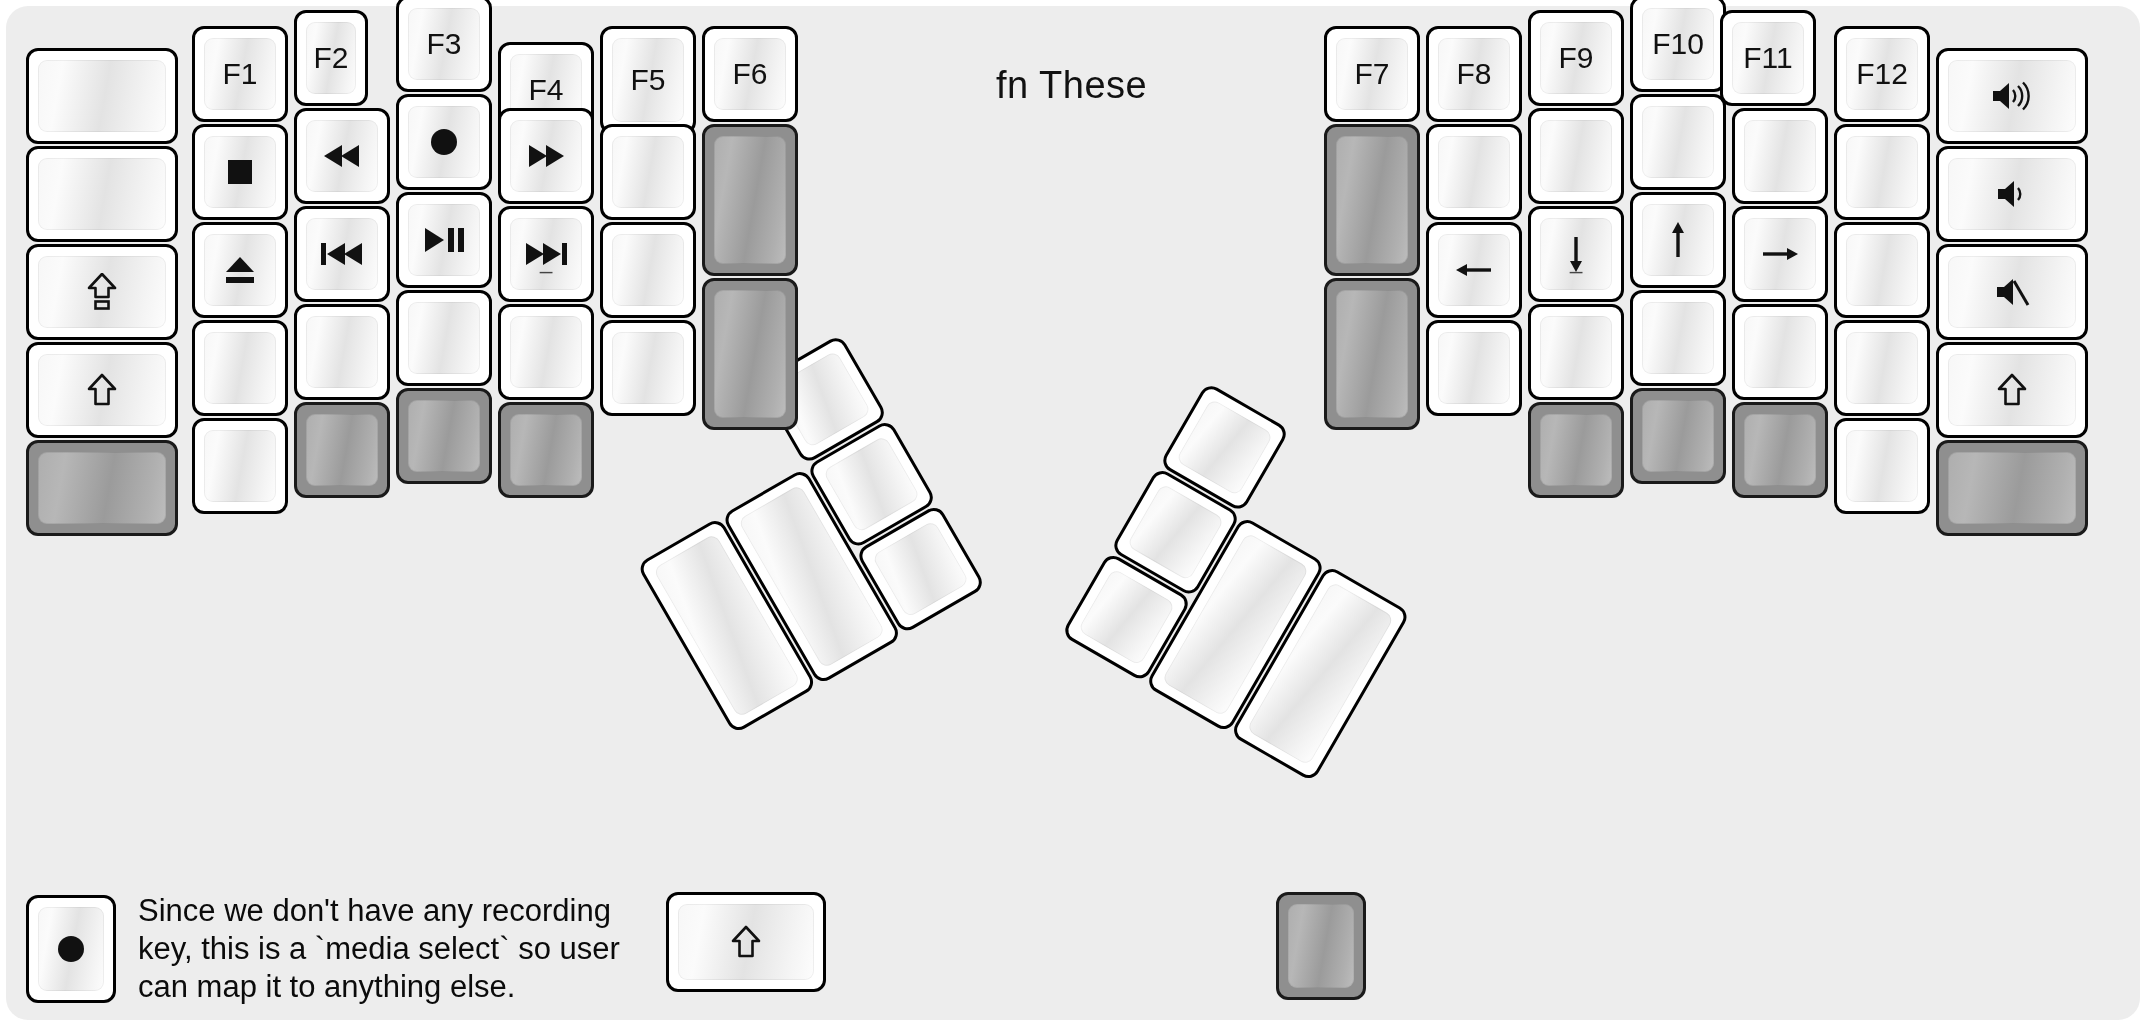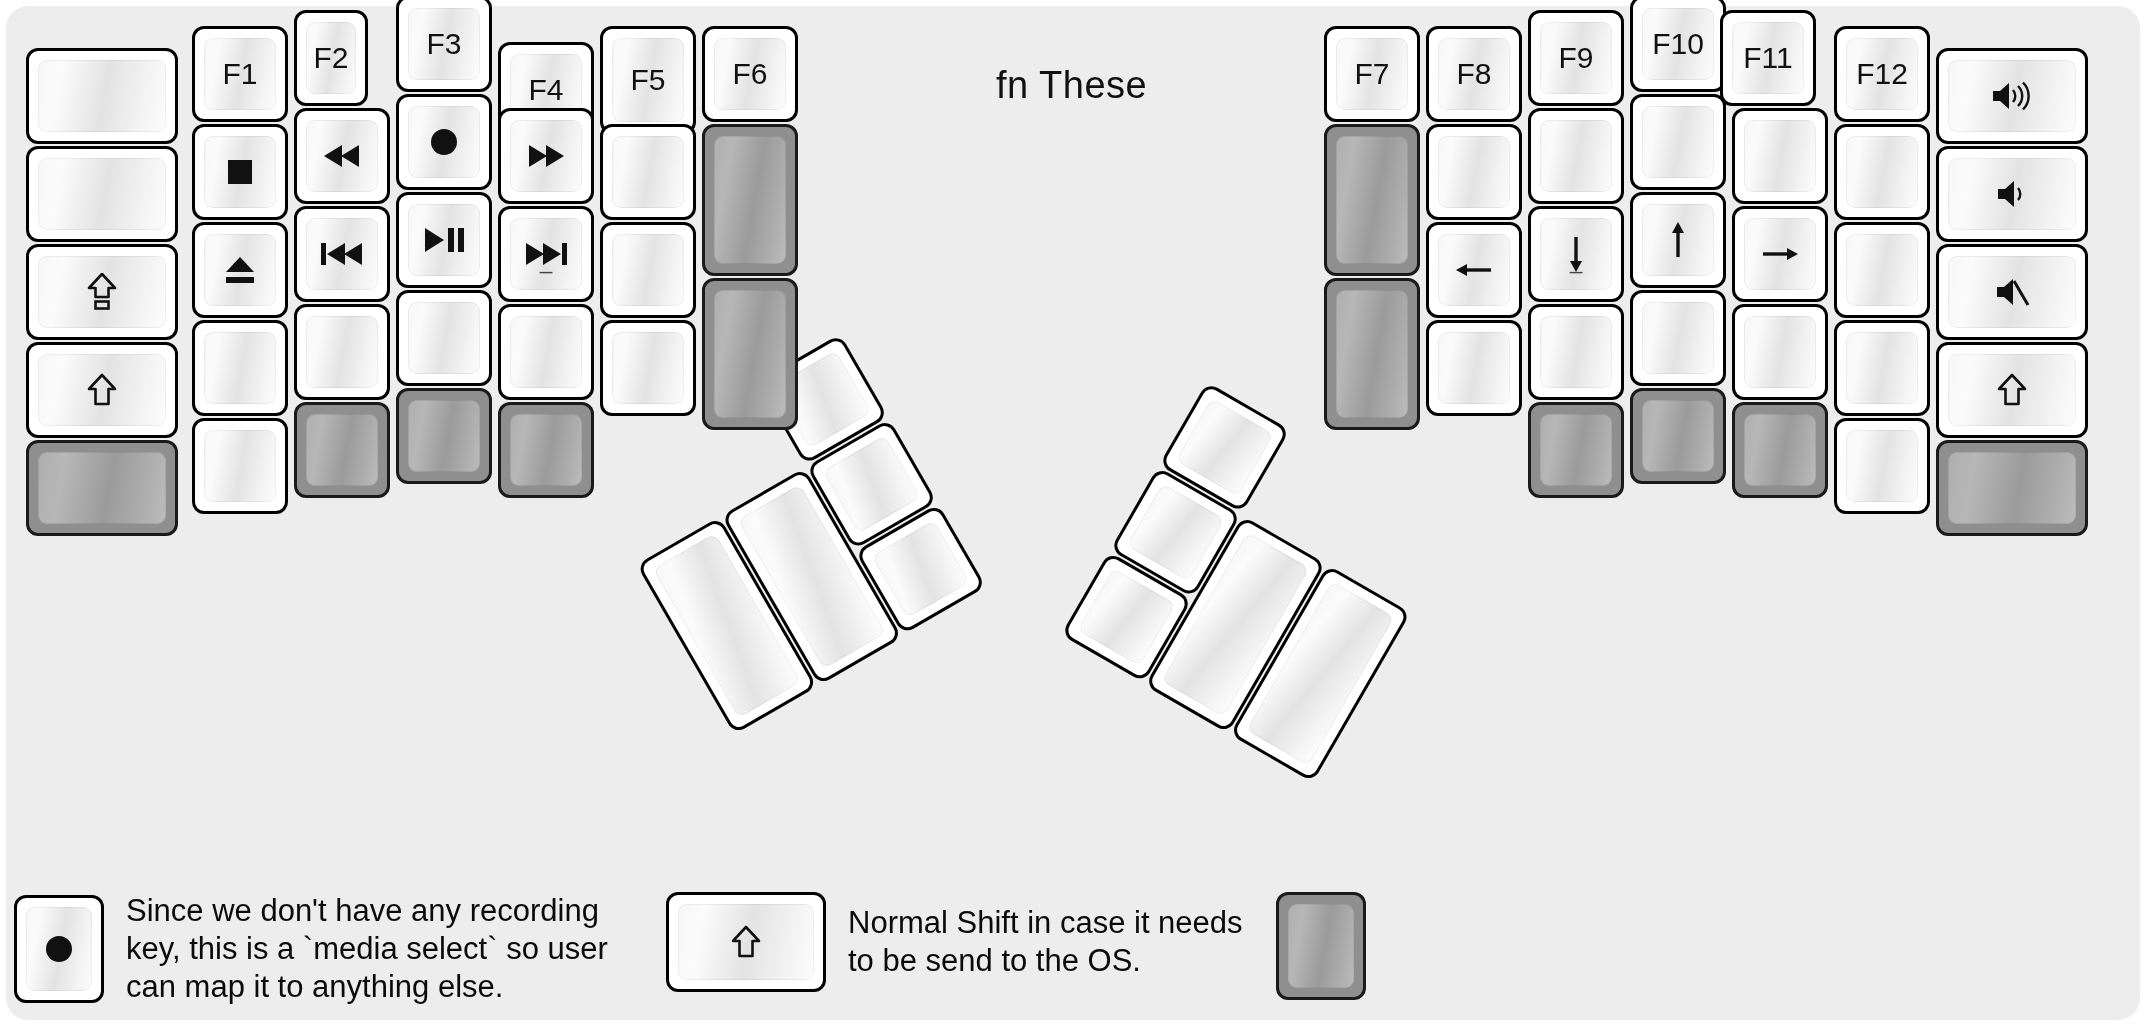"Since we don't have any" div.legend { left: 8px -> 20px }
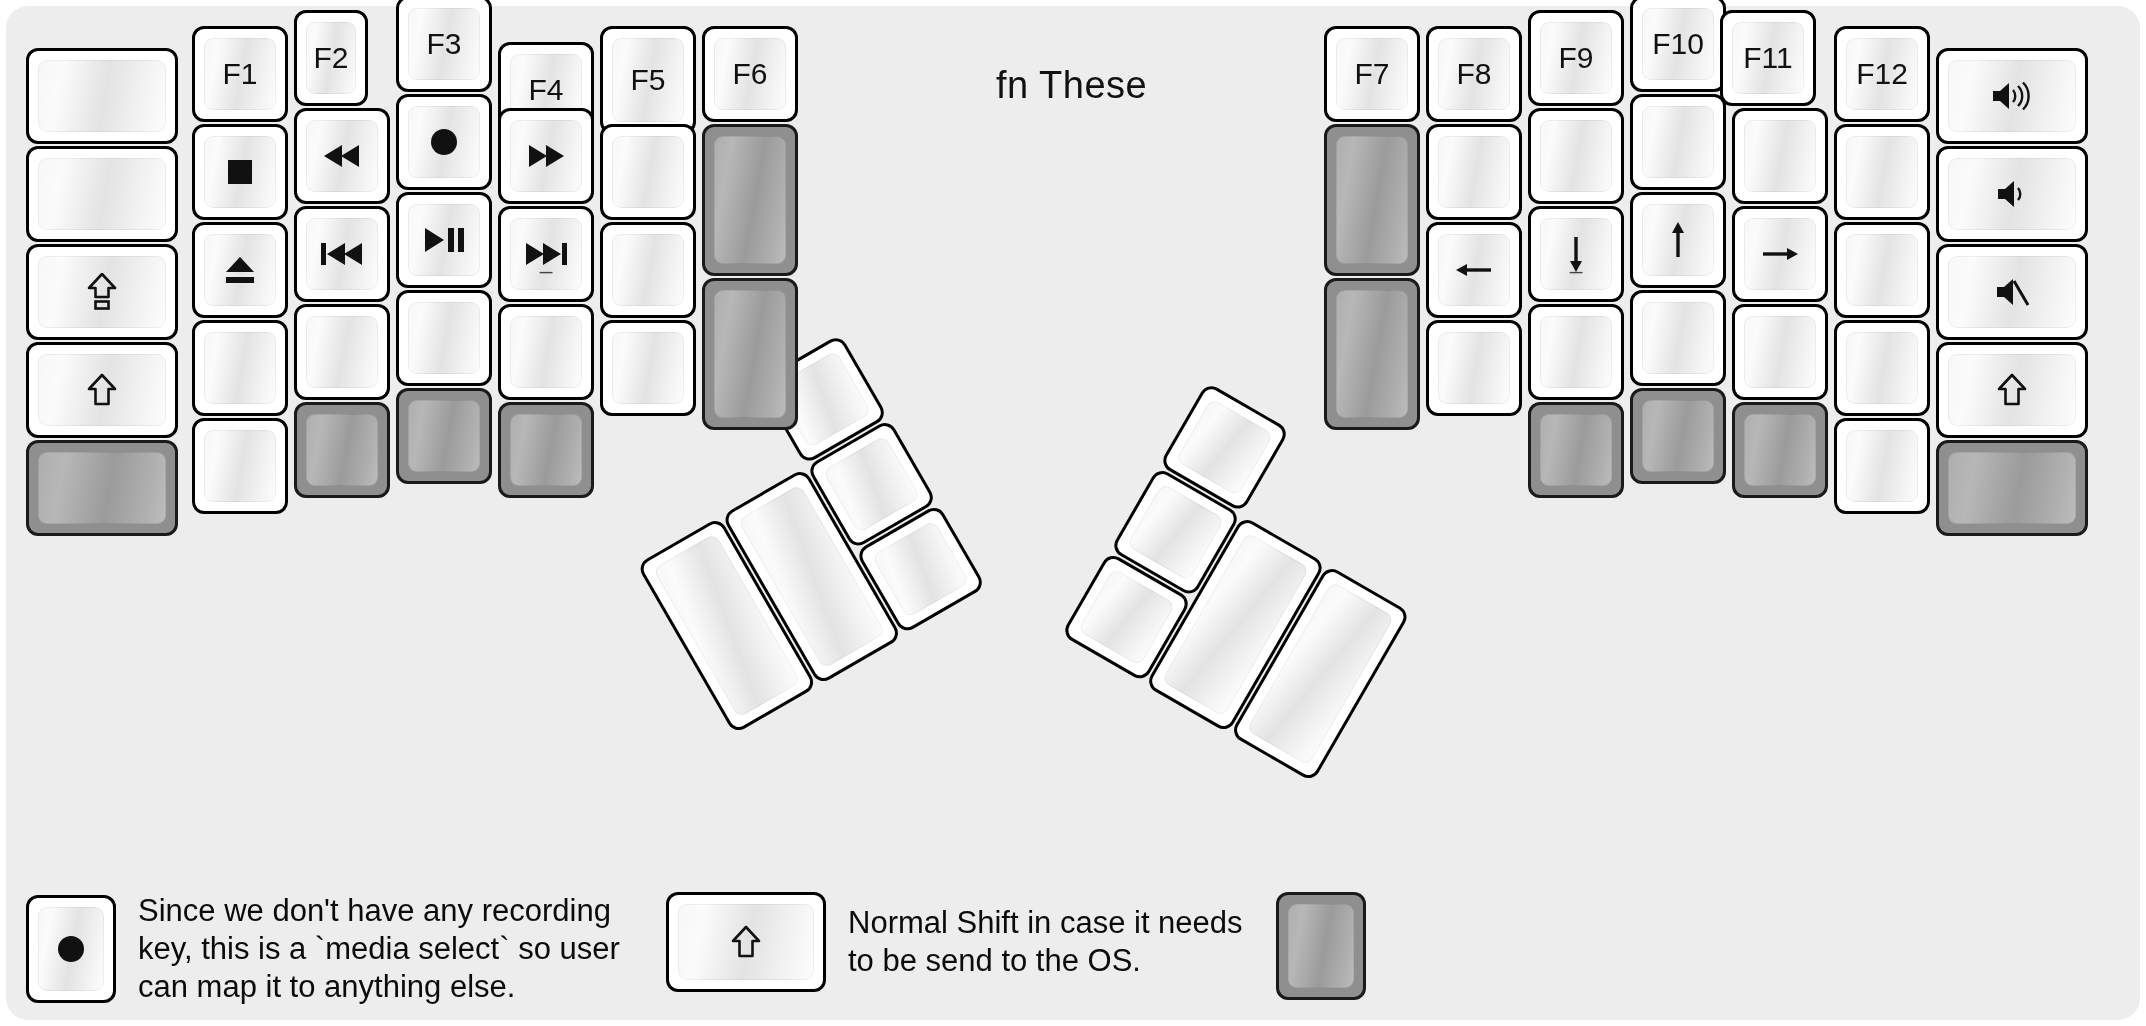"Normal Shift in case it" div.ltext { html: <div>Normal Shift in case it needs to be send to the OS.</div> -> none }
